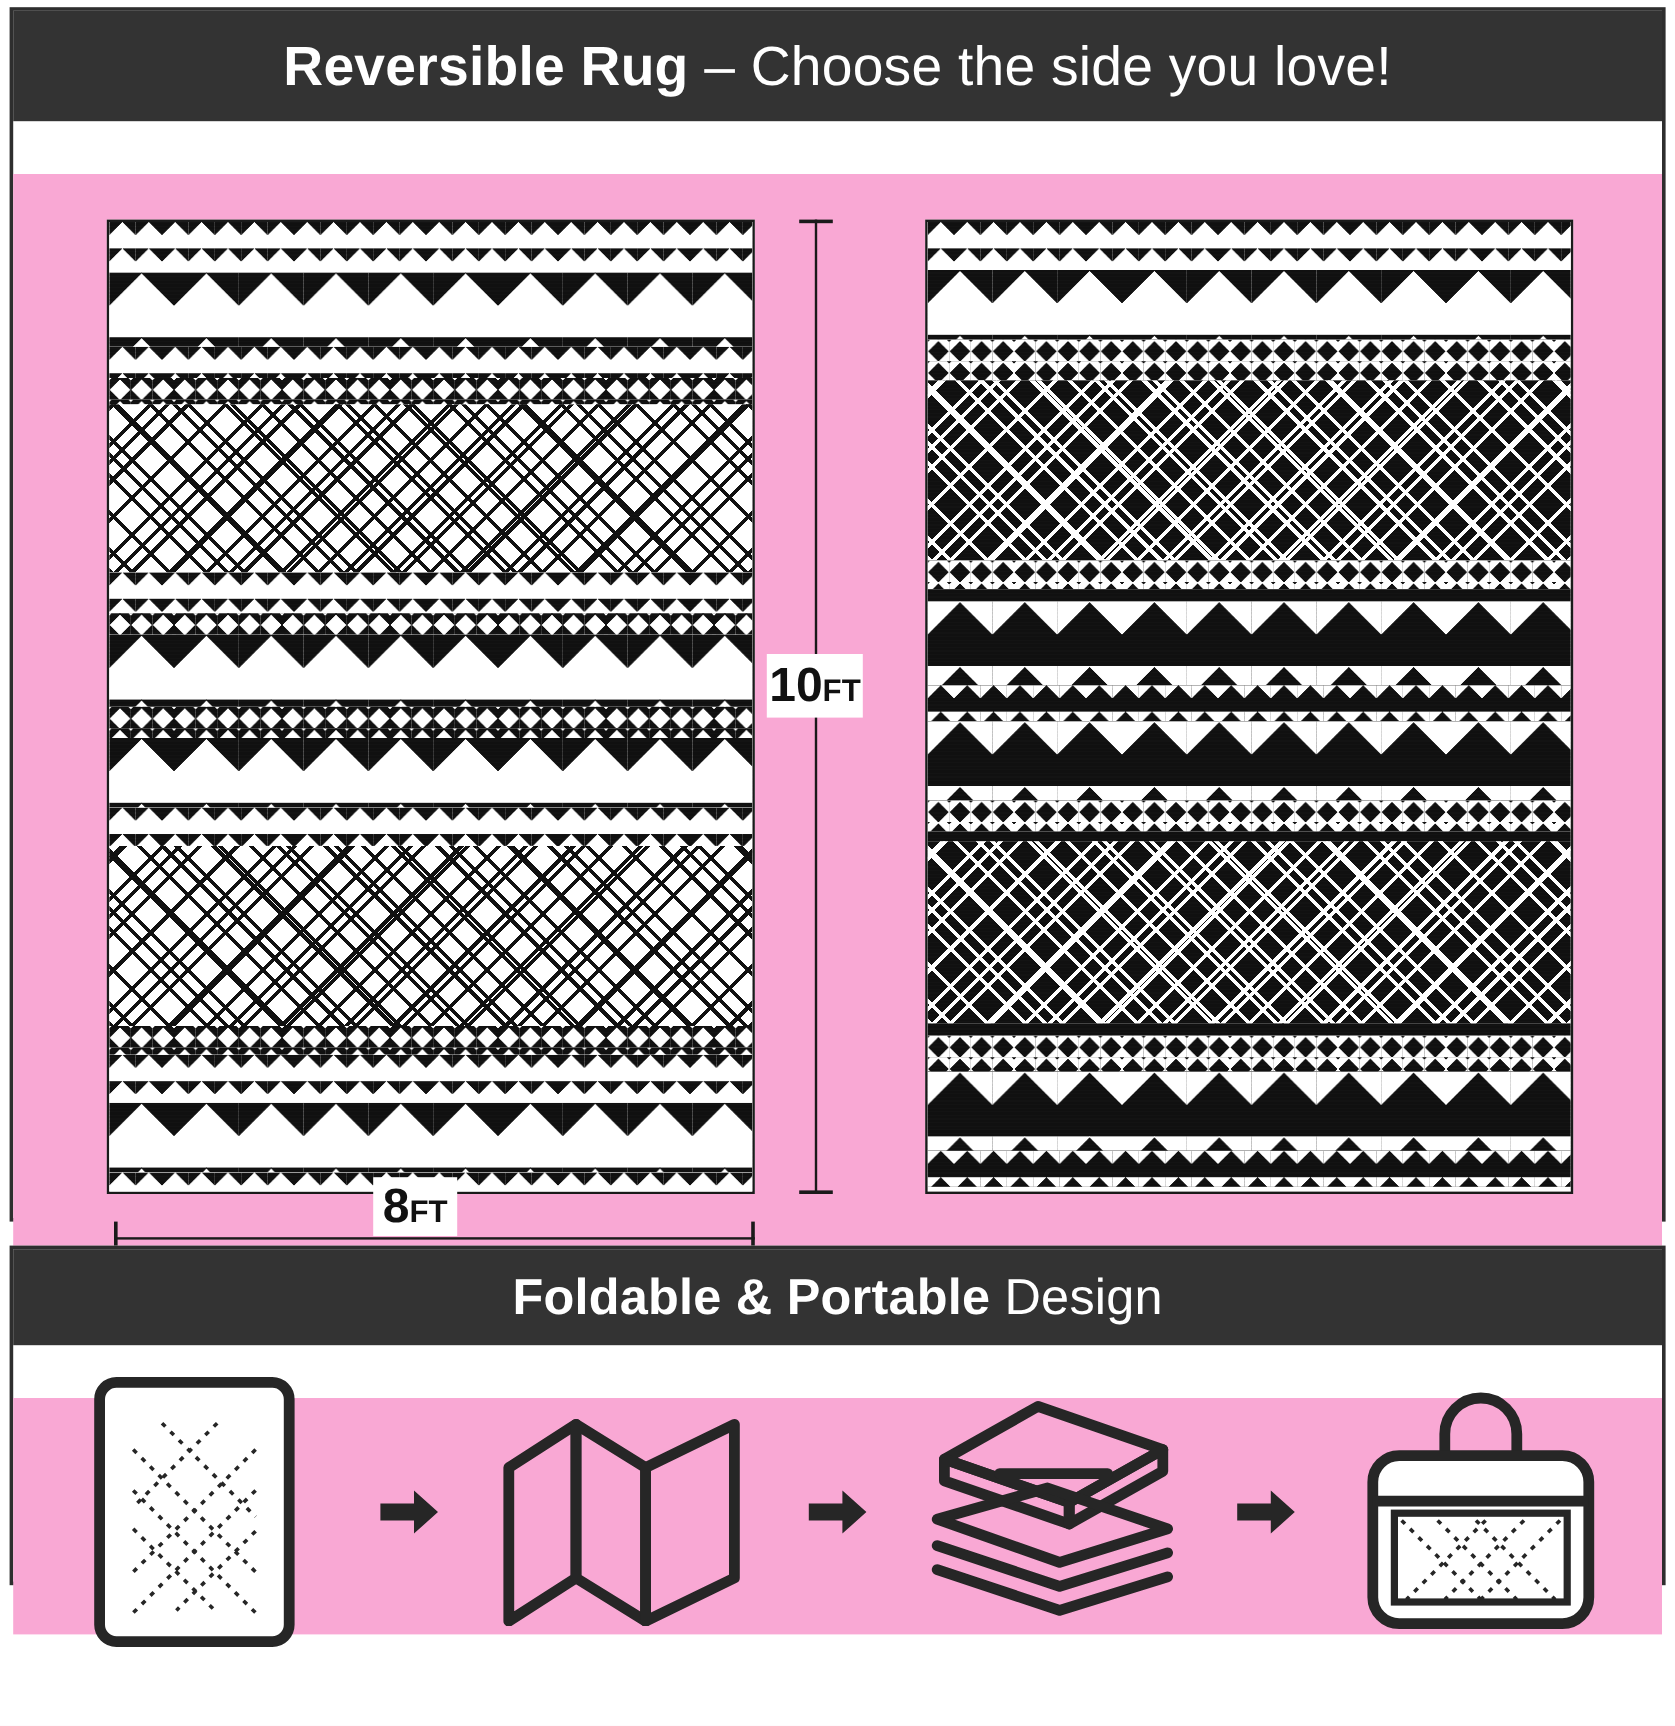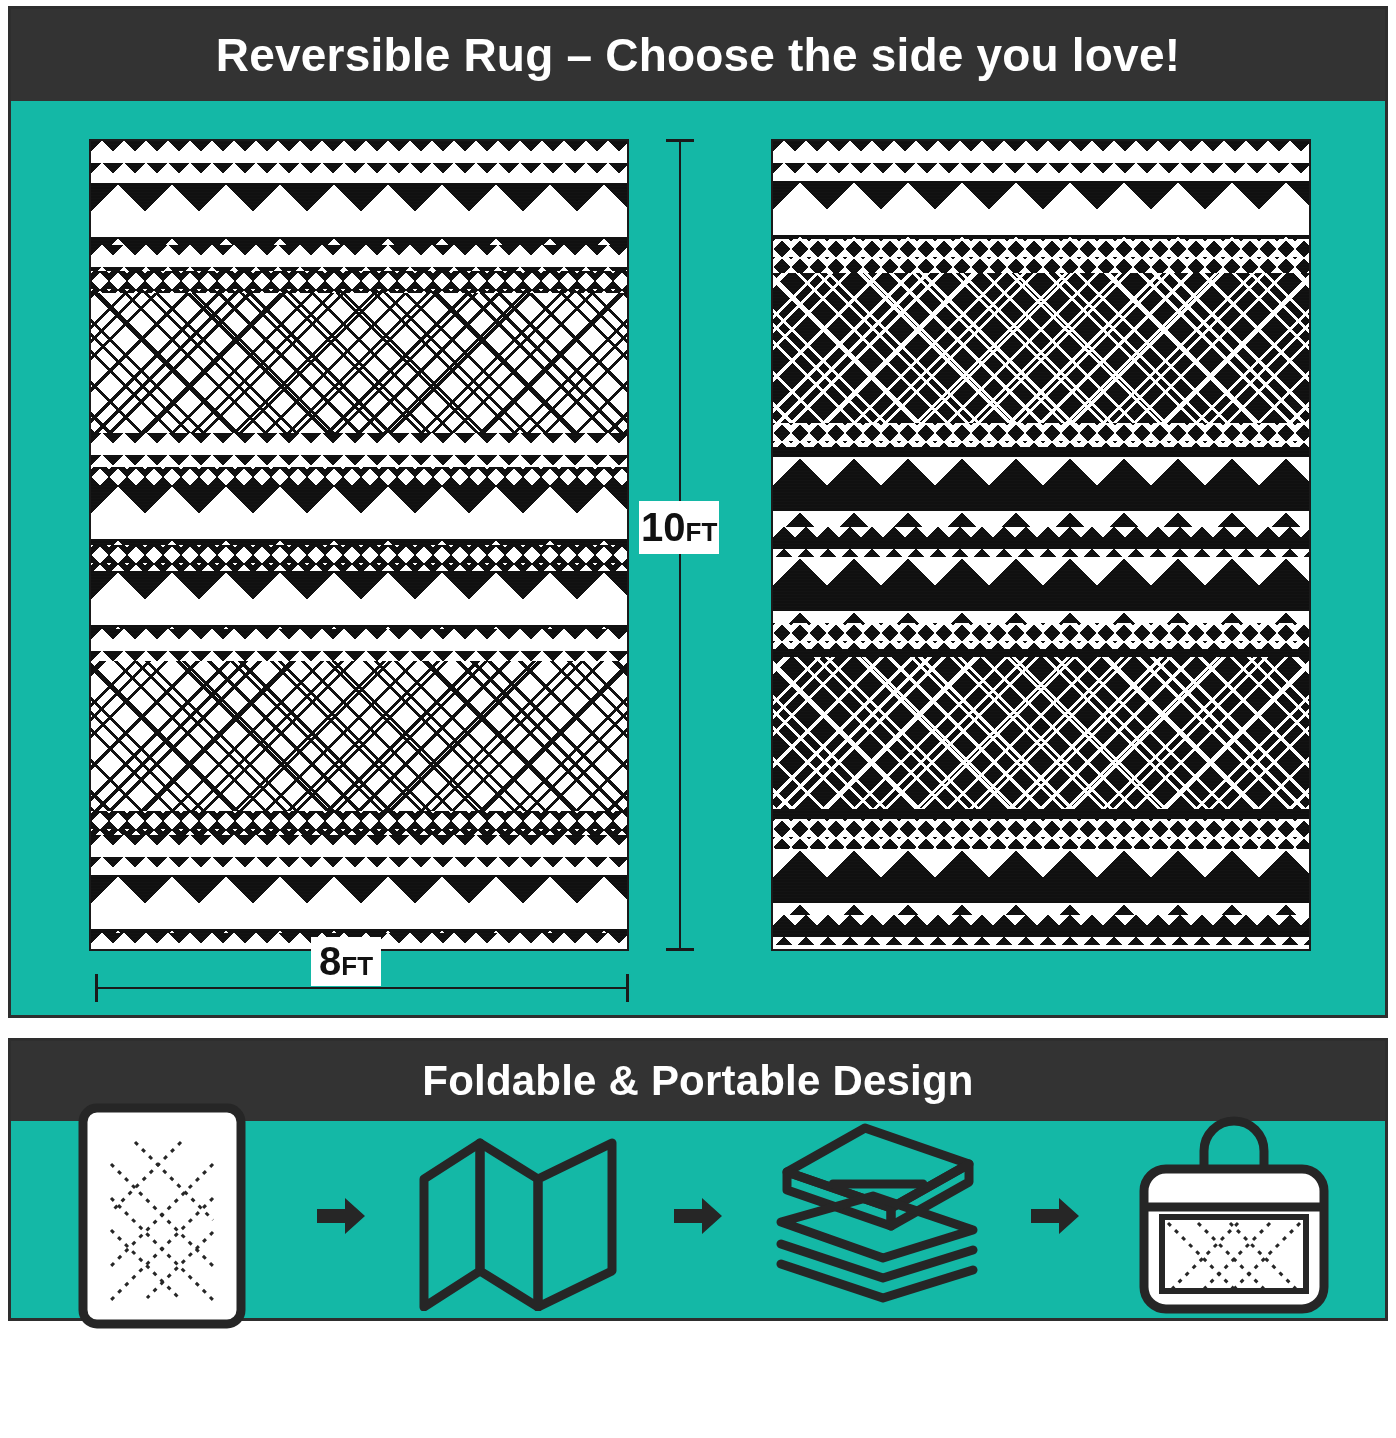"– Choose the side you" .banner-text span.light { font-weight: 700 -> 400 }
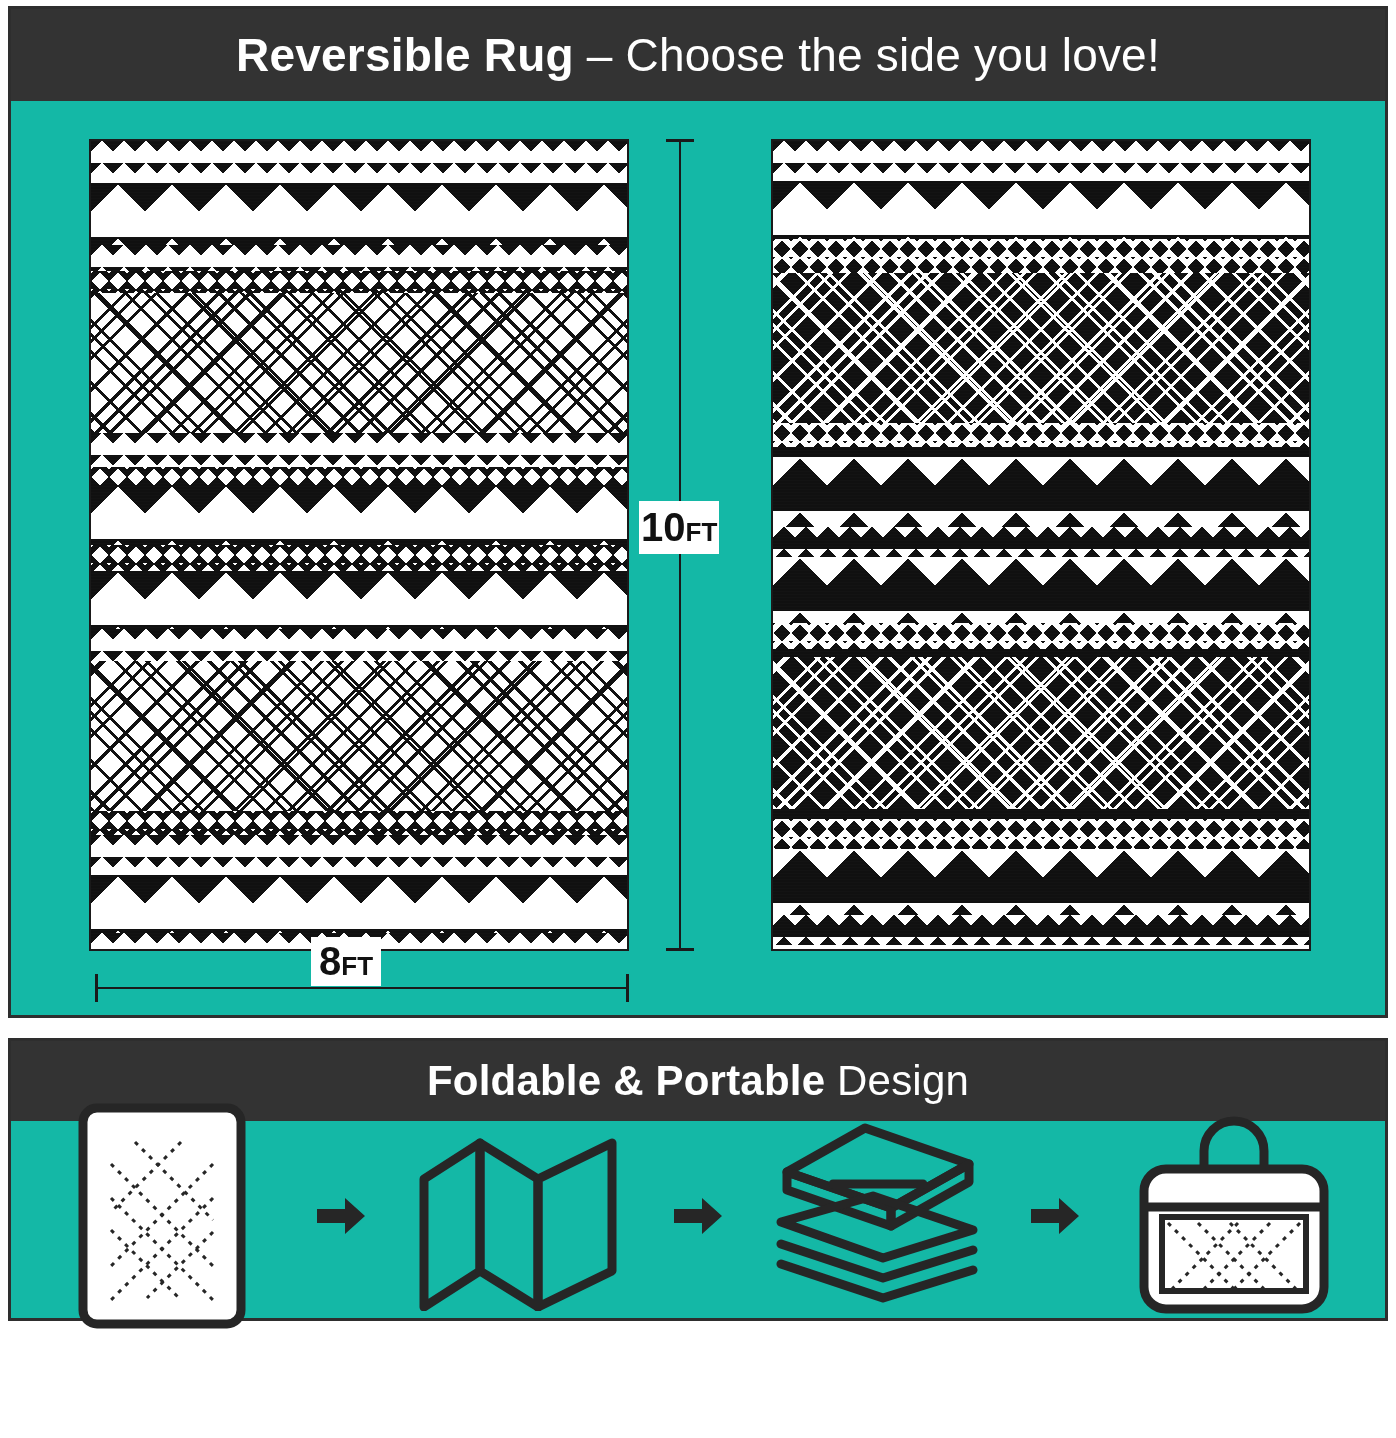"10FT" .panel-body { background: #14b8a6 -> #f9a8d4; margin-top: none -> 44px }
